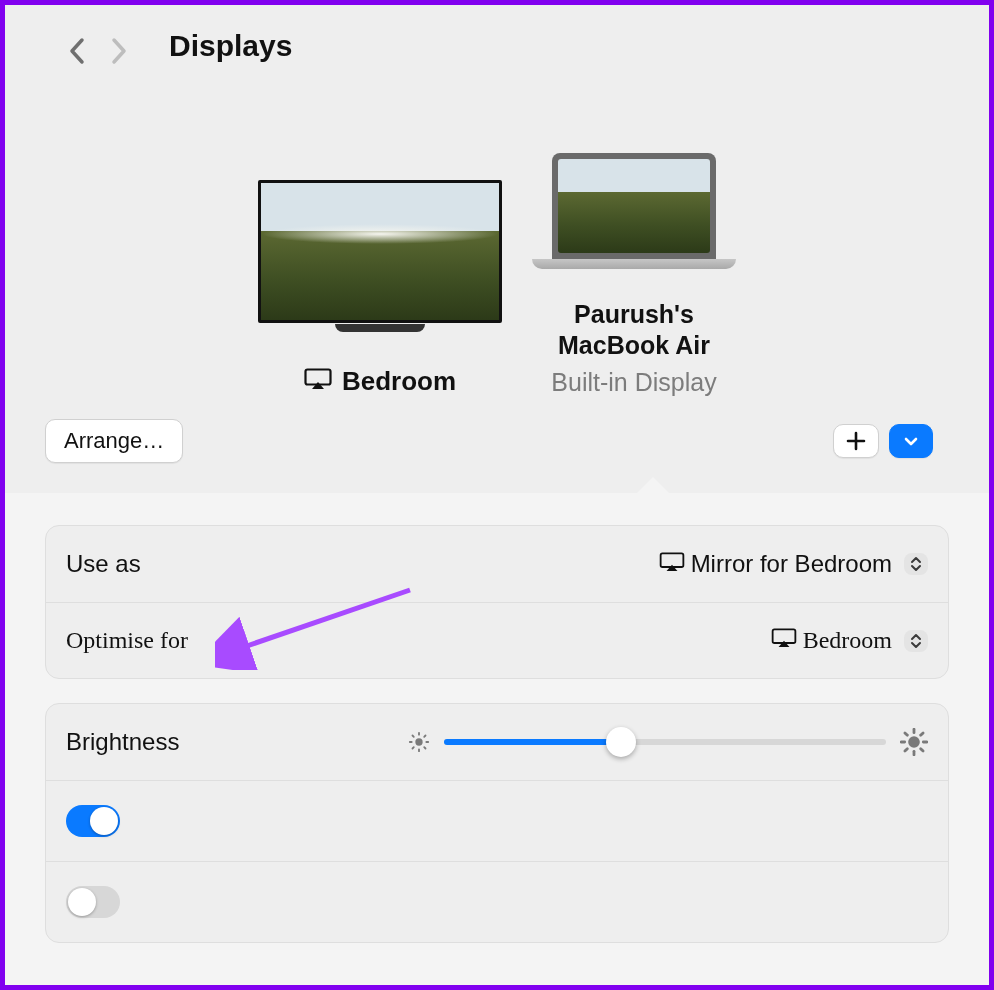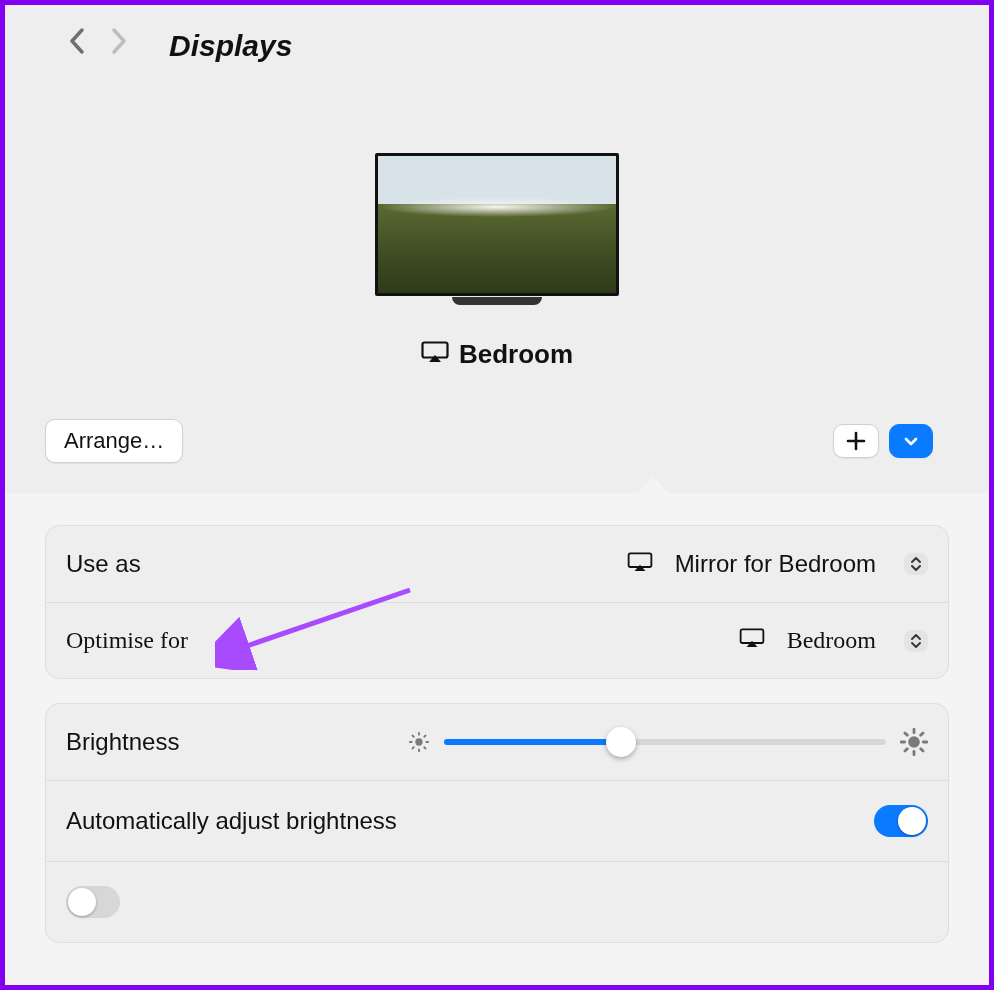"Displays" .nav { align-items: flex-start -> flex-end; font-style: italic -> none }
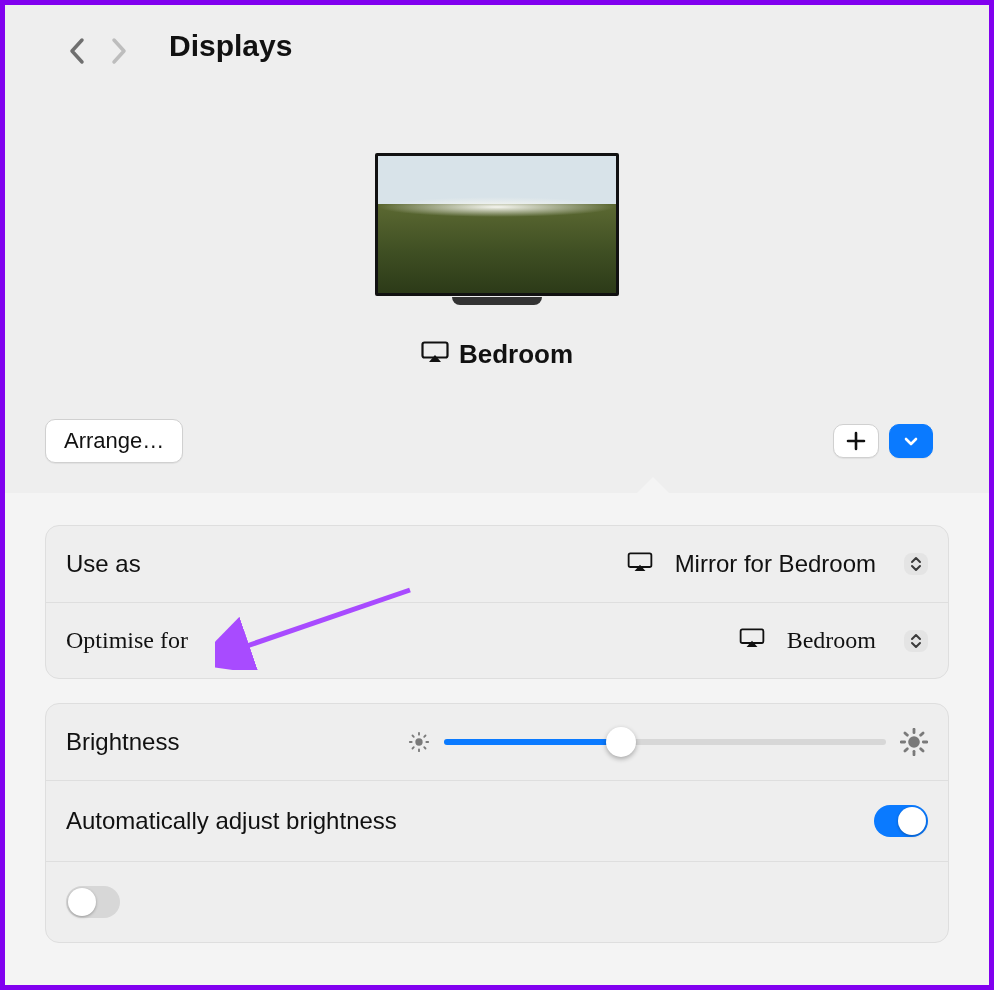"Paurush's MacBook Air" div.laptop { html: none -> <div> <div> <div></div> </div> <div></div> <div>Paurush's MacBook Air</div> <div>Built-in Display</div> </div> }
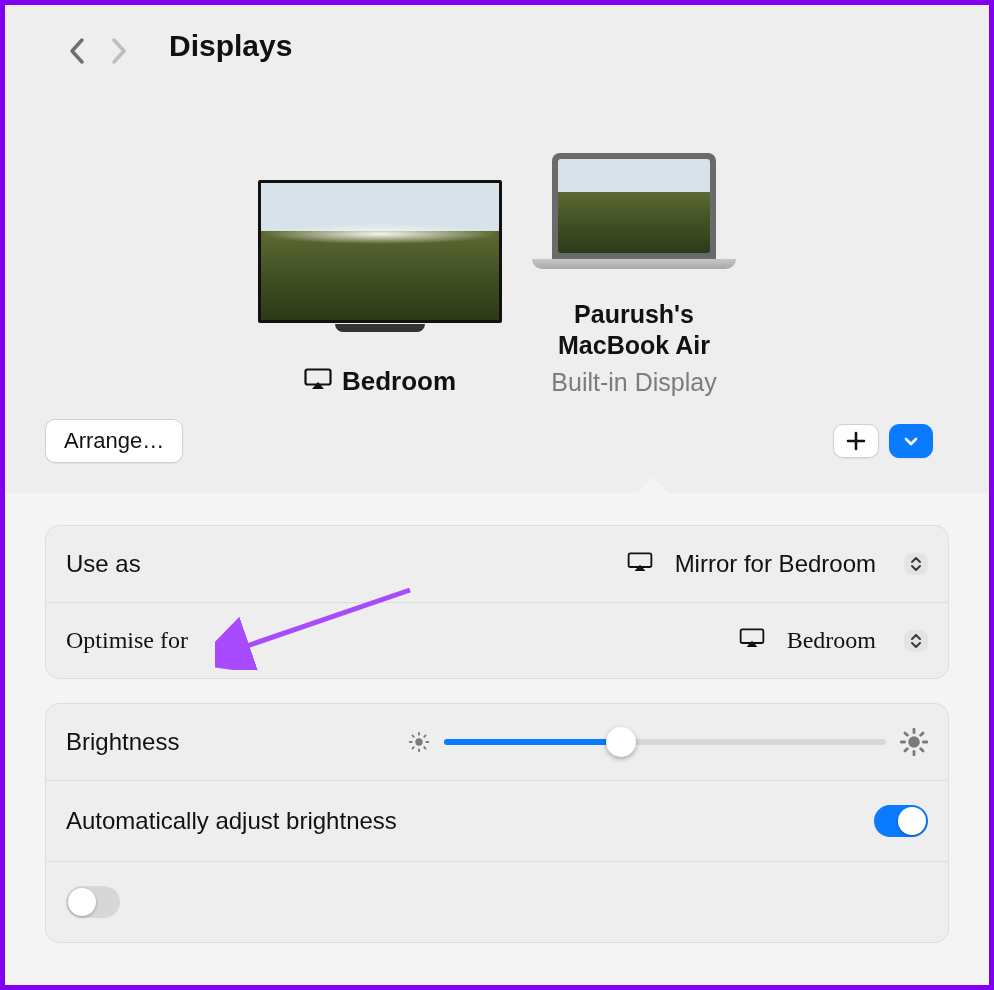"Mirror for Bedroom" .select { gap: 22px -> 6px }
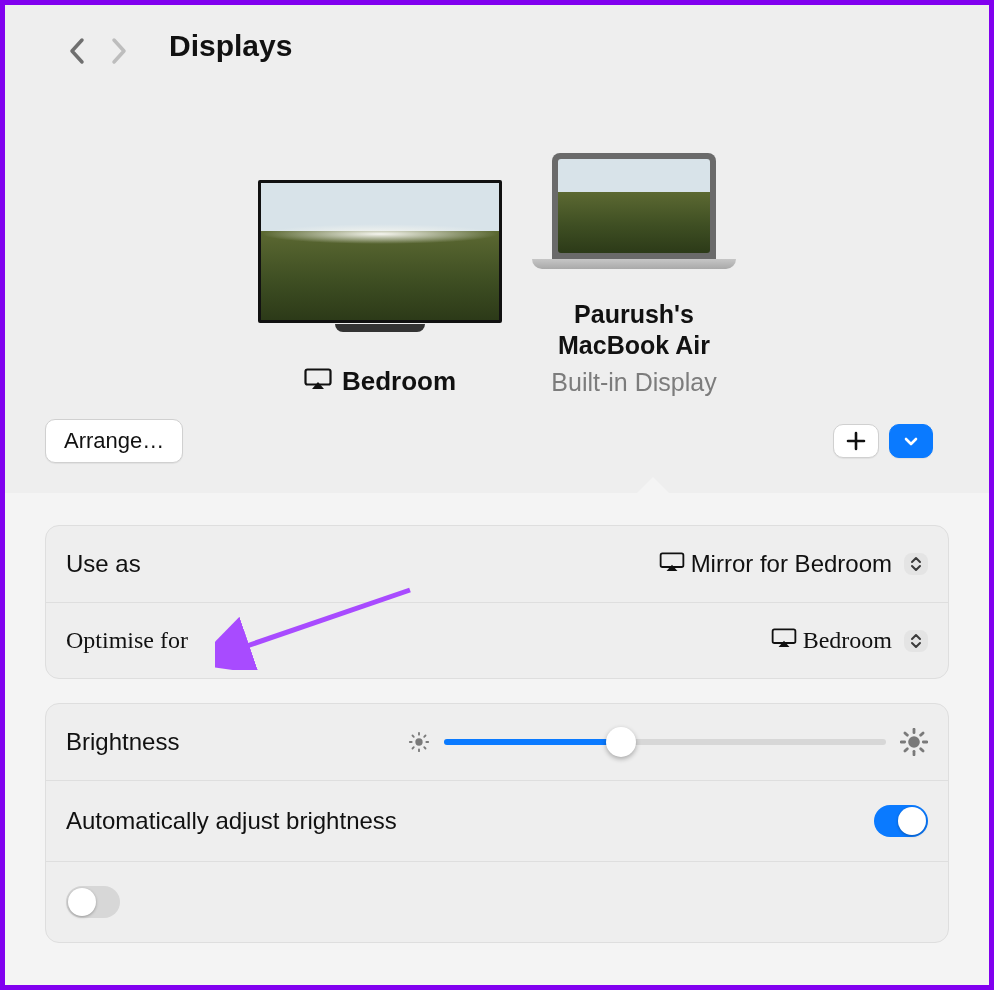"Automatically adjust brightness" div.row-label { html: <div>Automatically adjust brightness</div> -> none }
